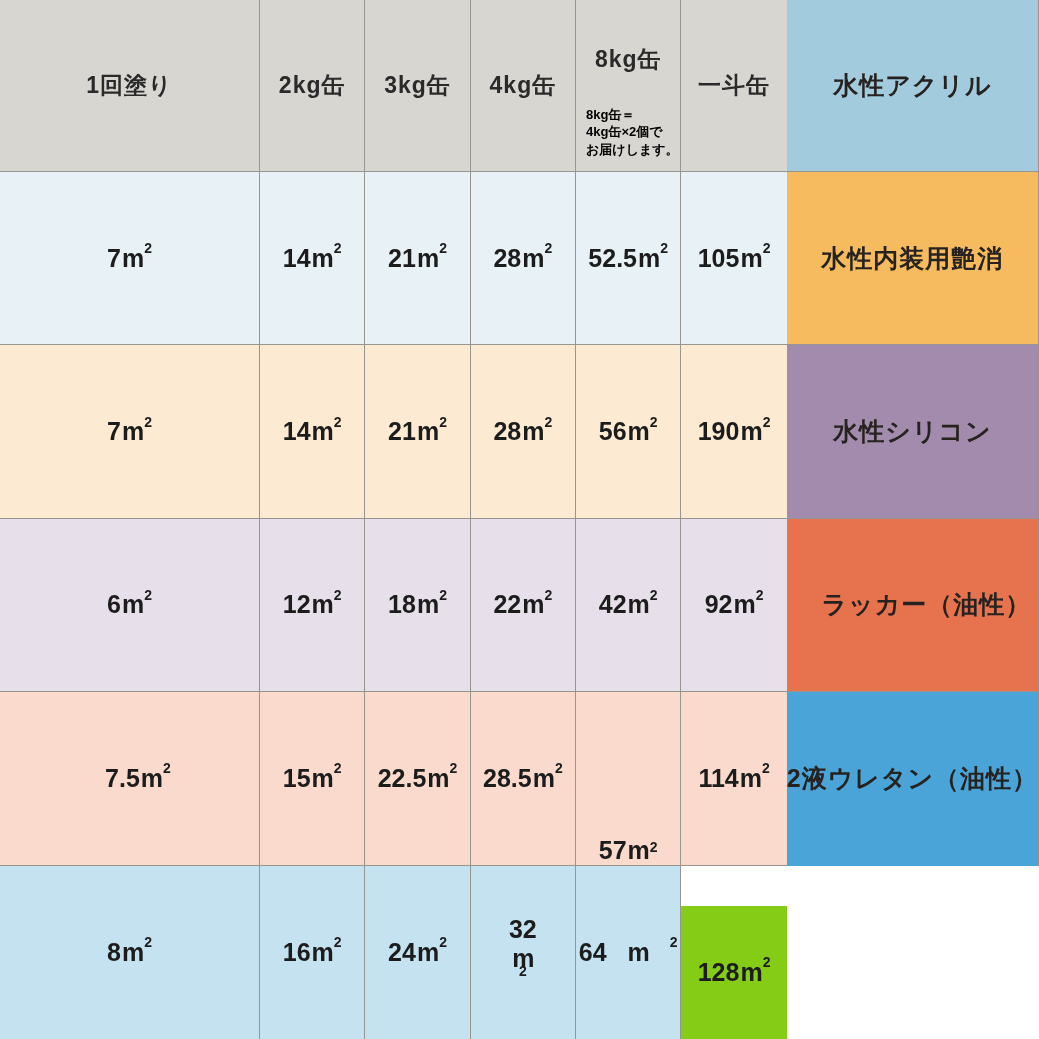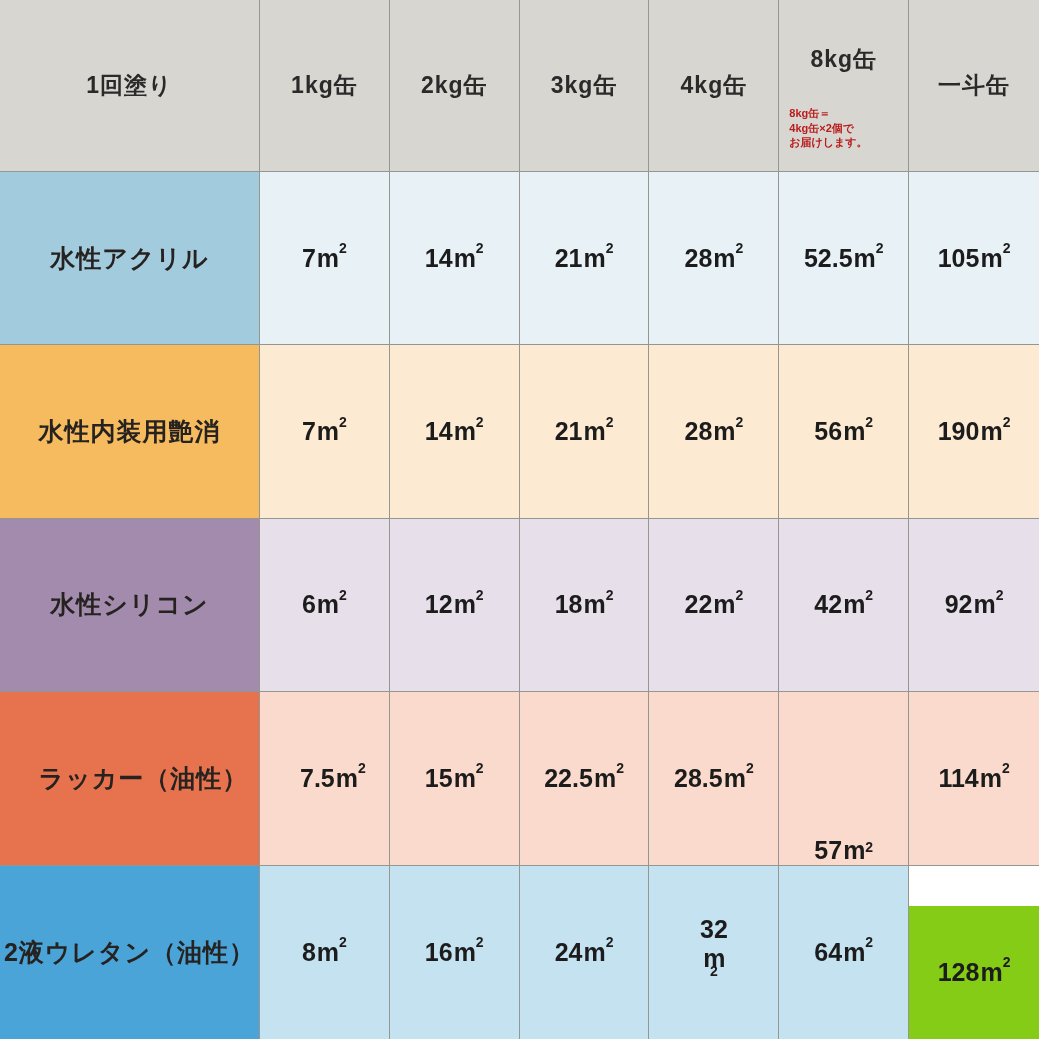"1kg缶" div.cell { html: <div> <span>1kg缶</span> </div> -> none }
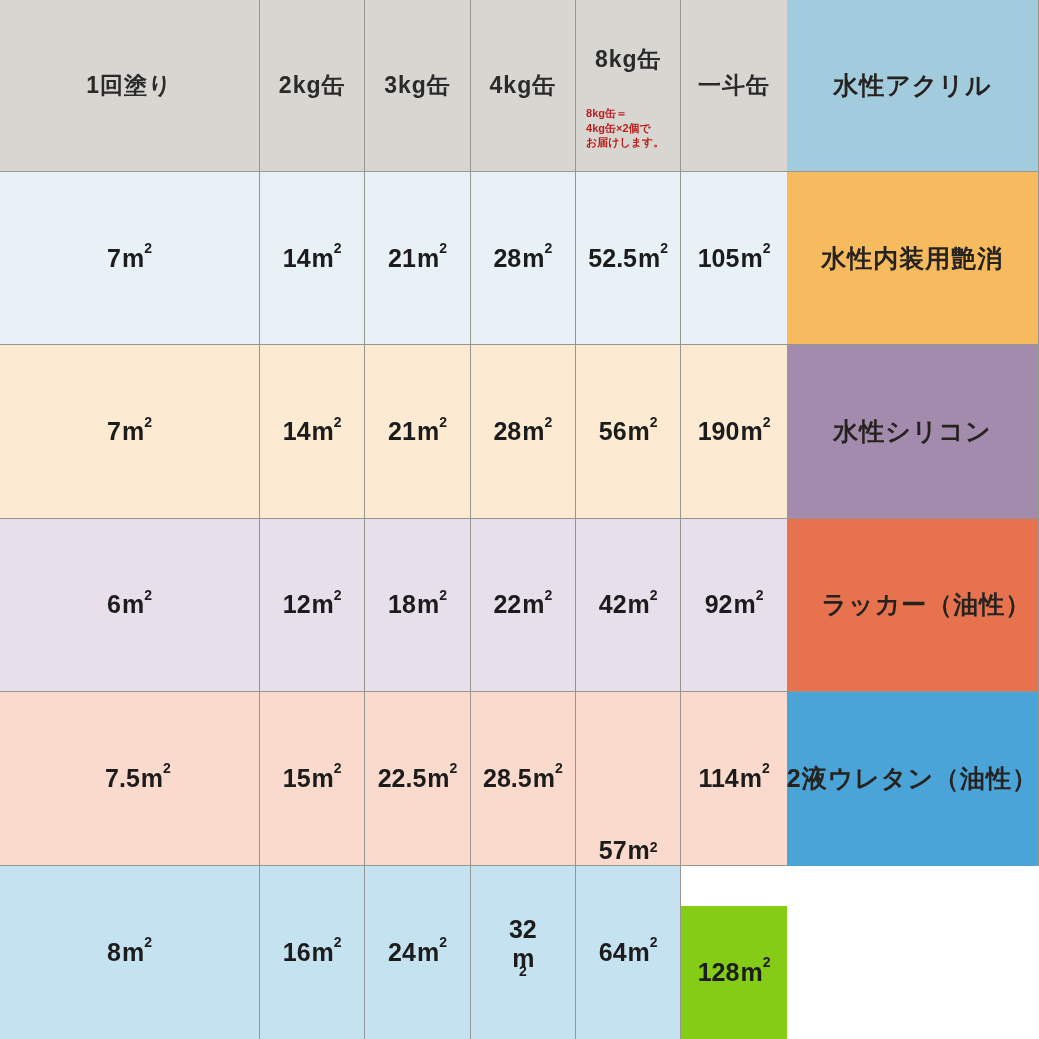"8kg缶＝" .hnote { color: #b91c1c -> #000000; font-size: 11px -> 13px }
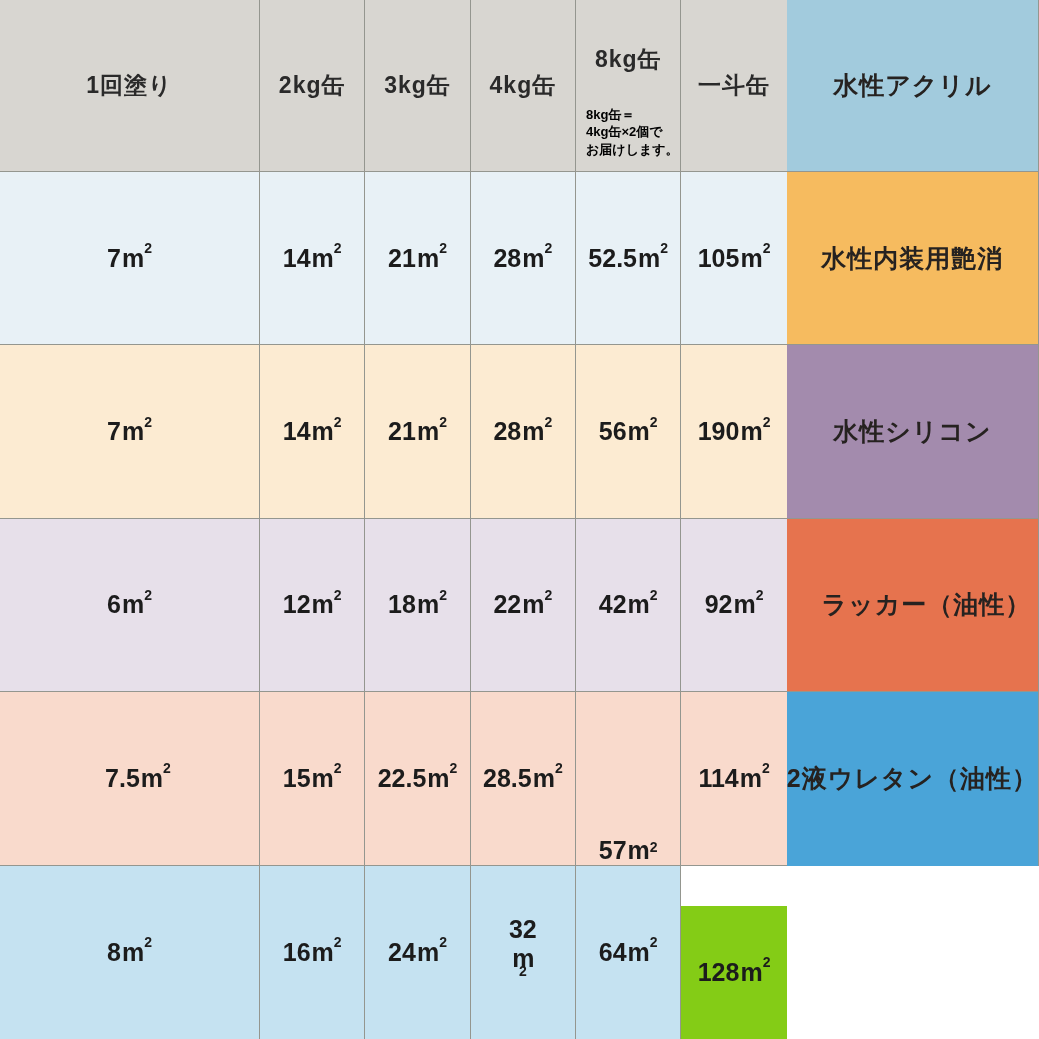"64" div.cell { gap: none -> 20px }
